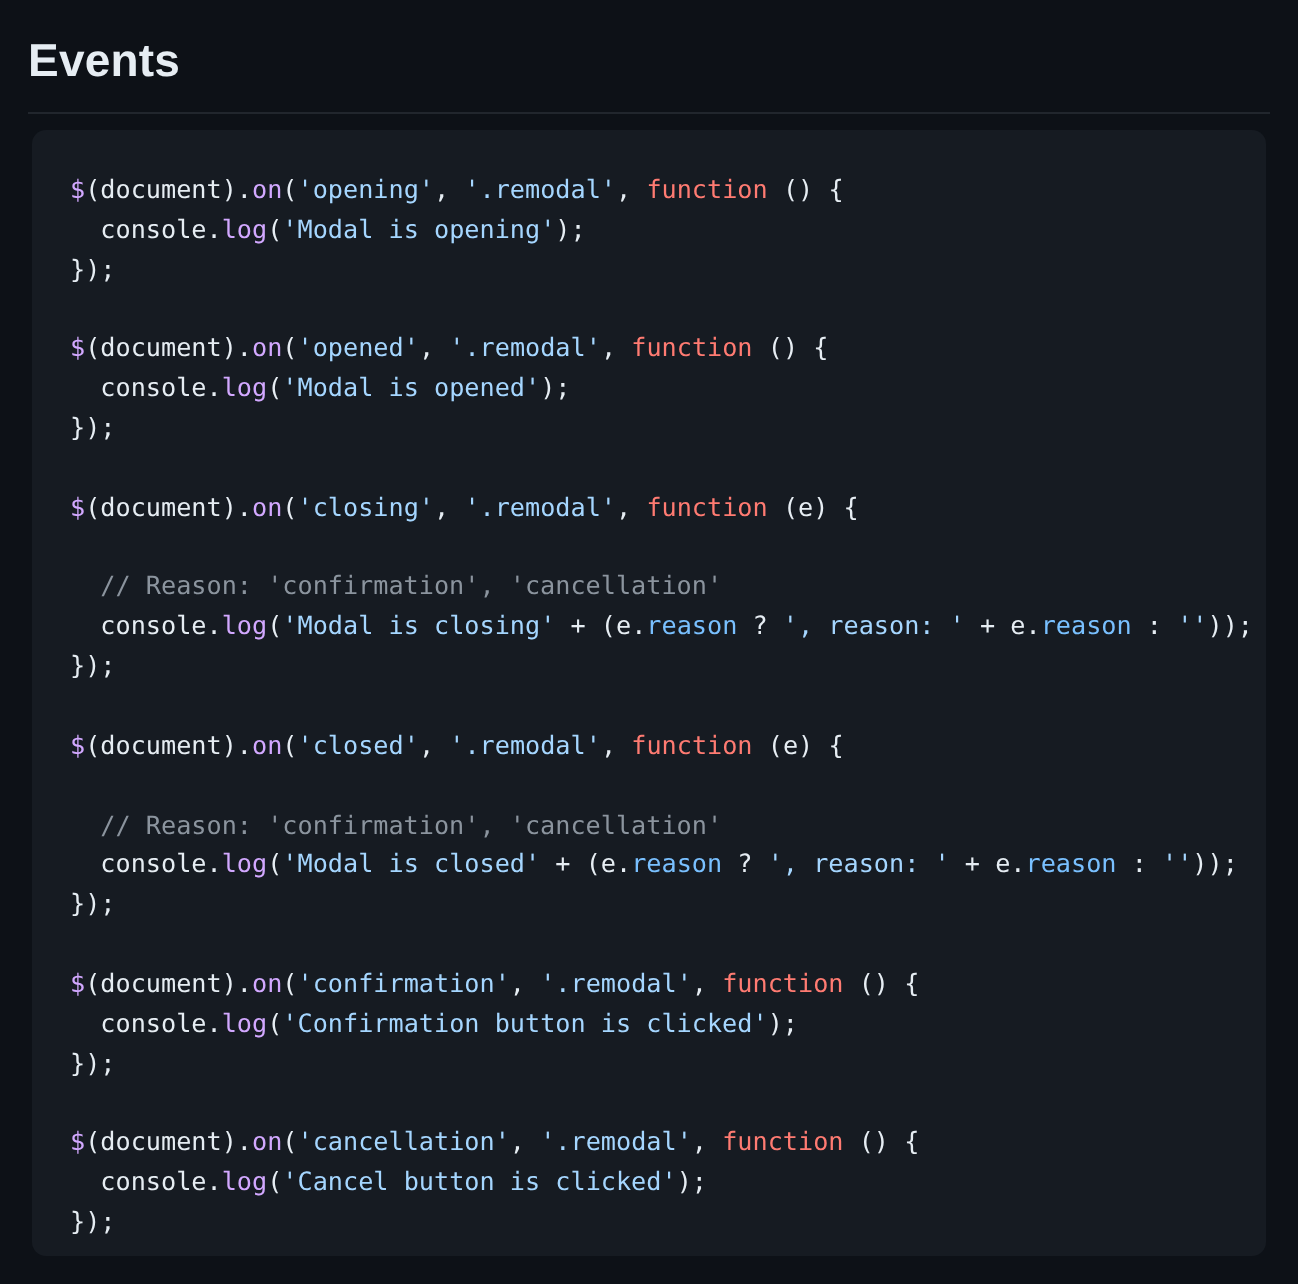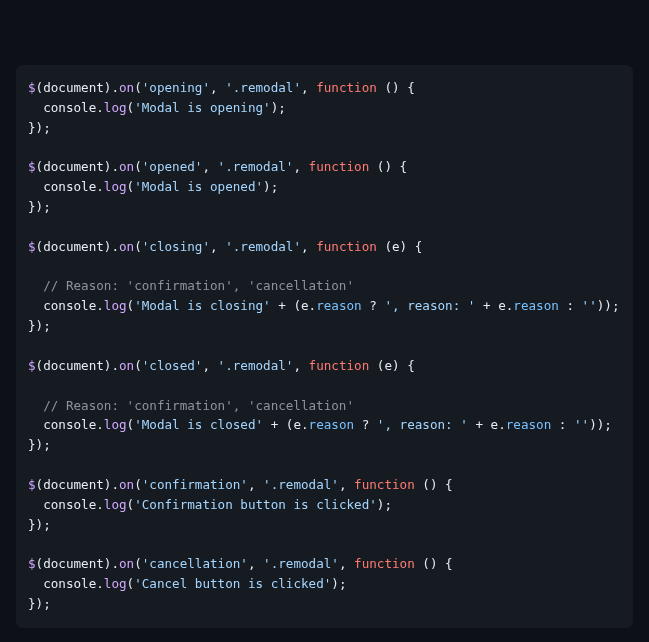"Events" div.section-header { html: none -> <div> <h2>Events</h2> <div></div> </div> }
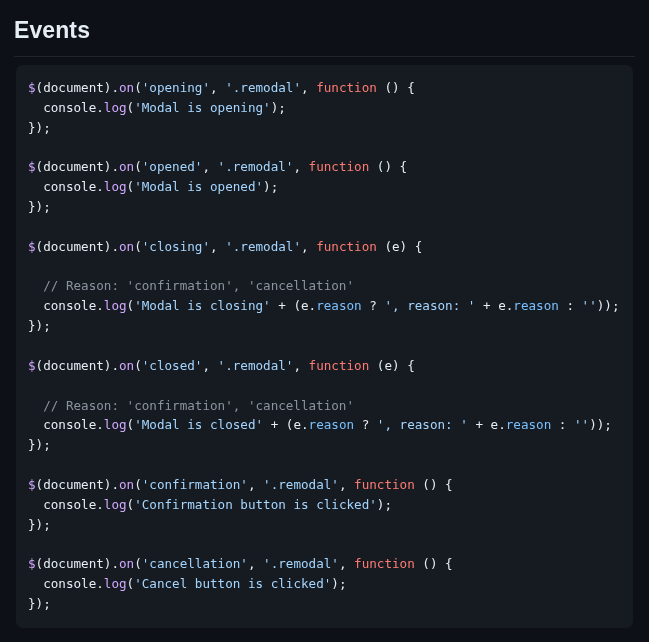"$(document).on('opening', '.remodal'," pre.code { margin: 1px -> 8px }
